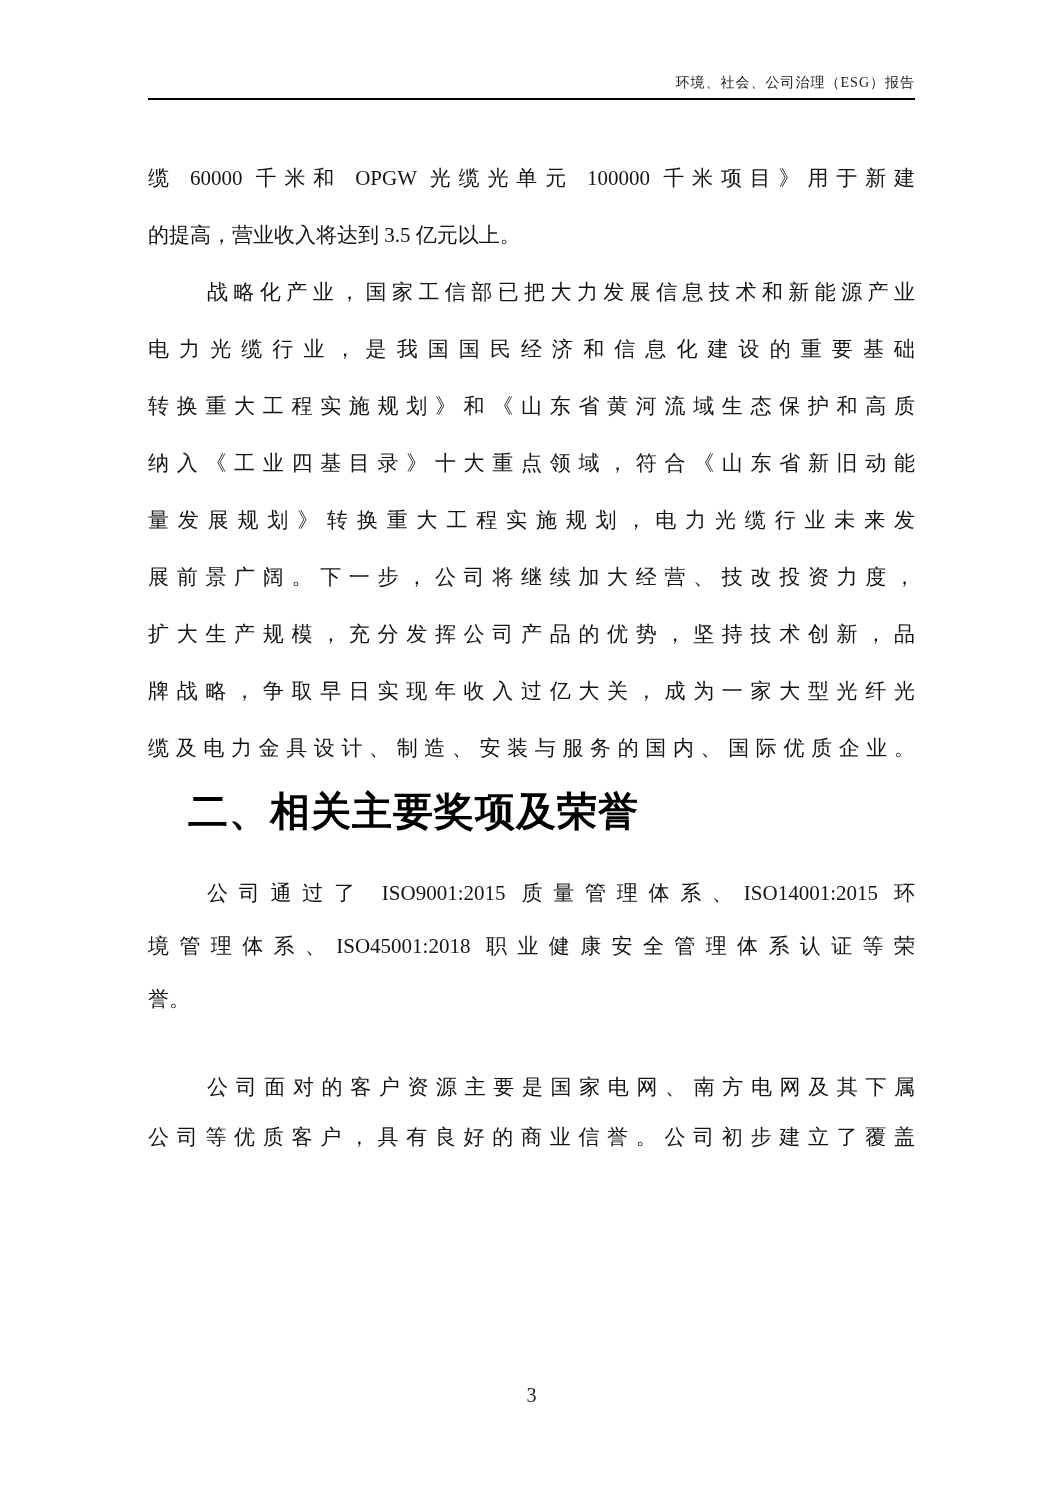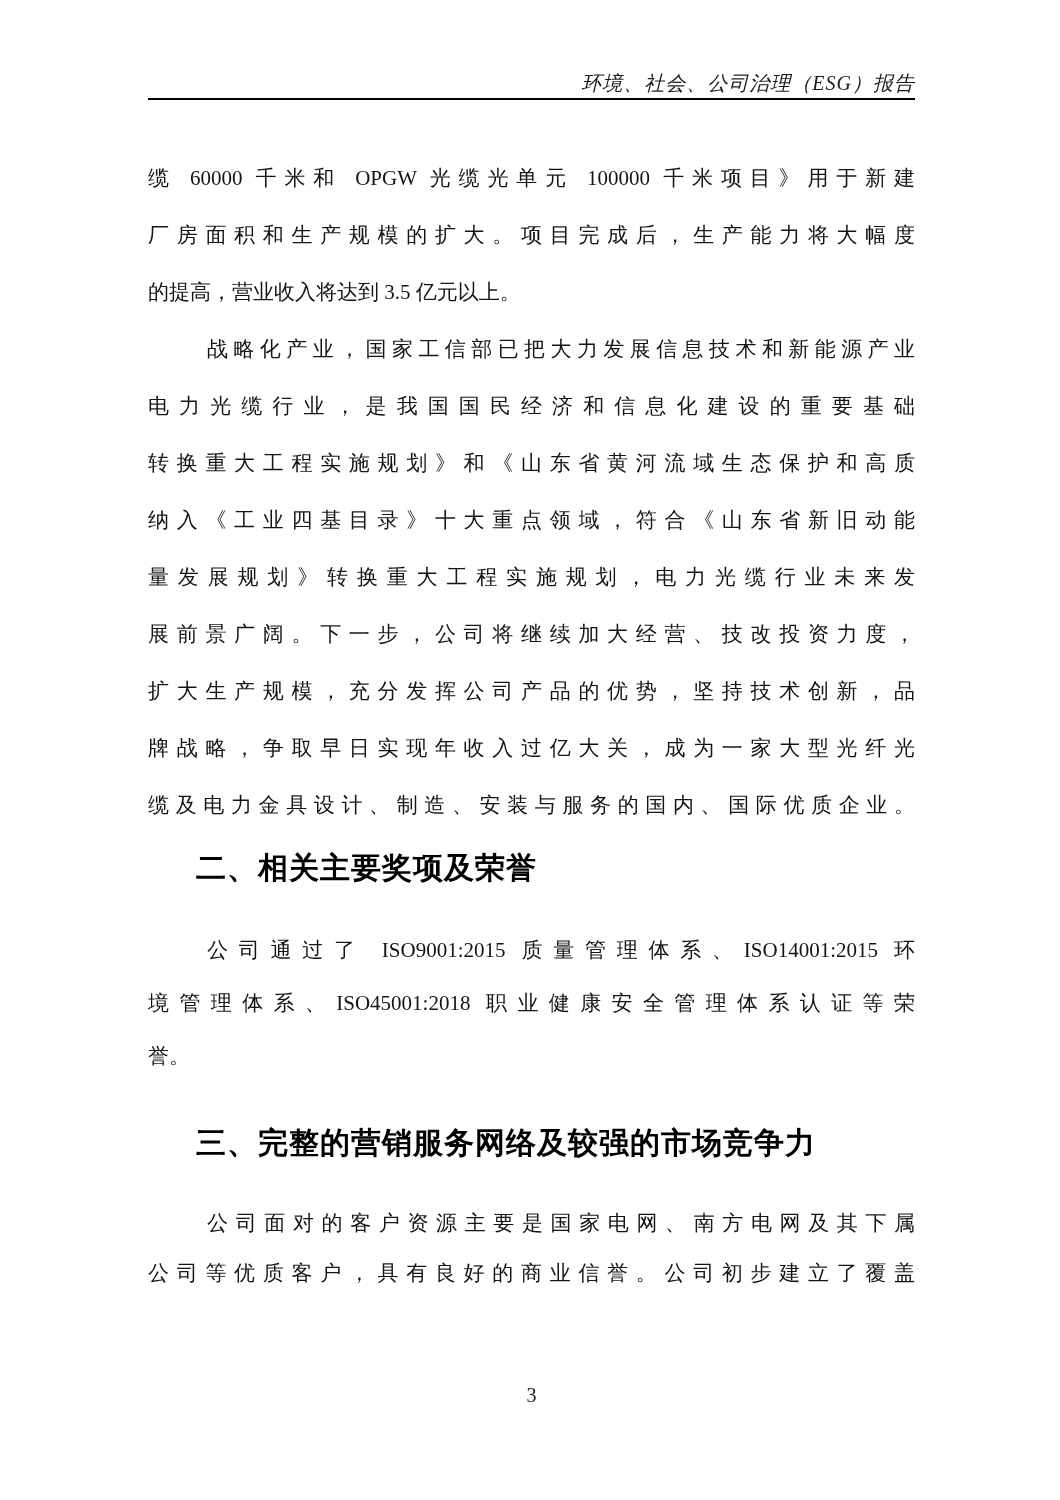"环境、社会、公司治理（ESG）报告" .header .title { font-size: 20px -> 14px; font-style: italic -> none }
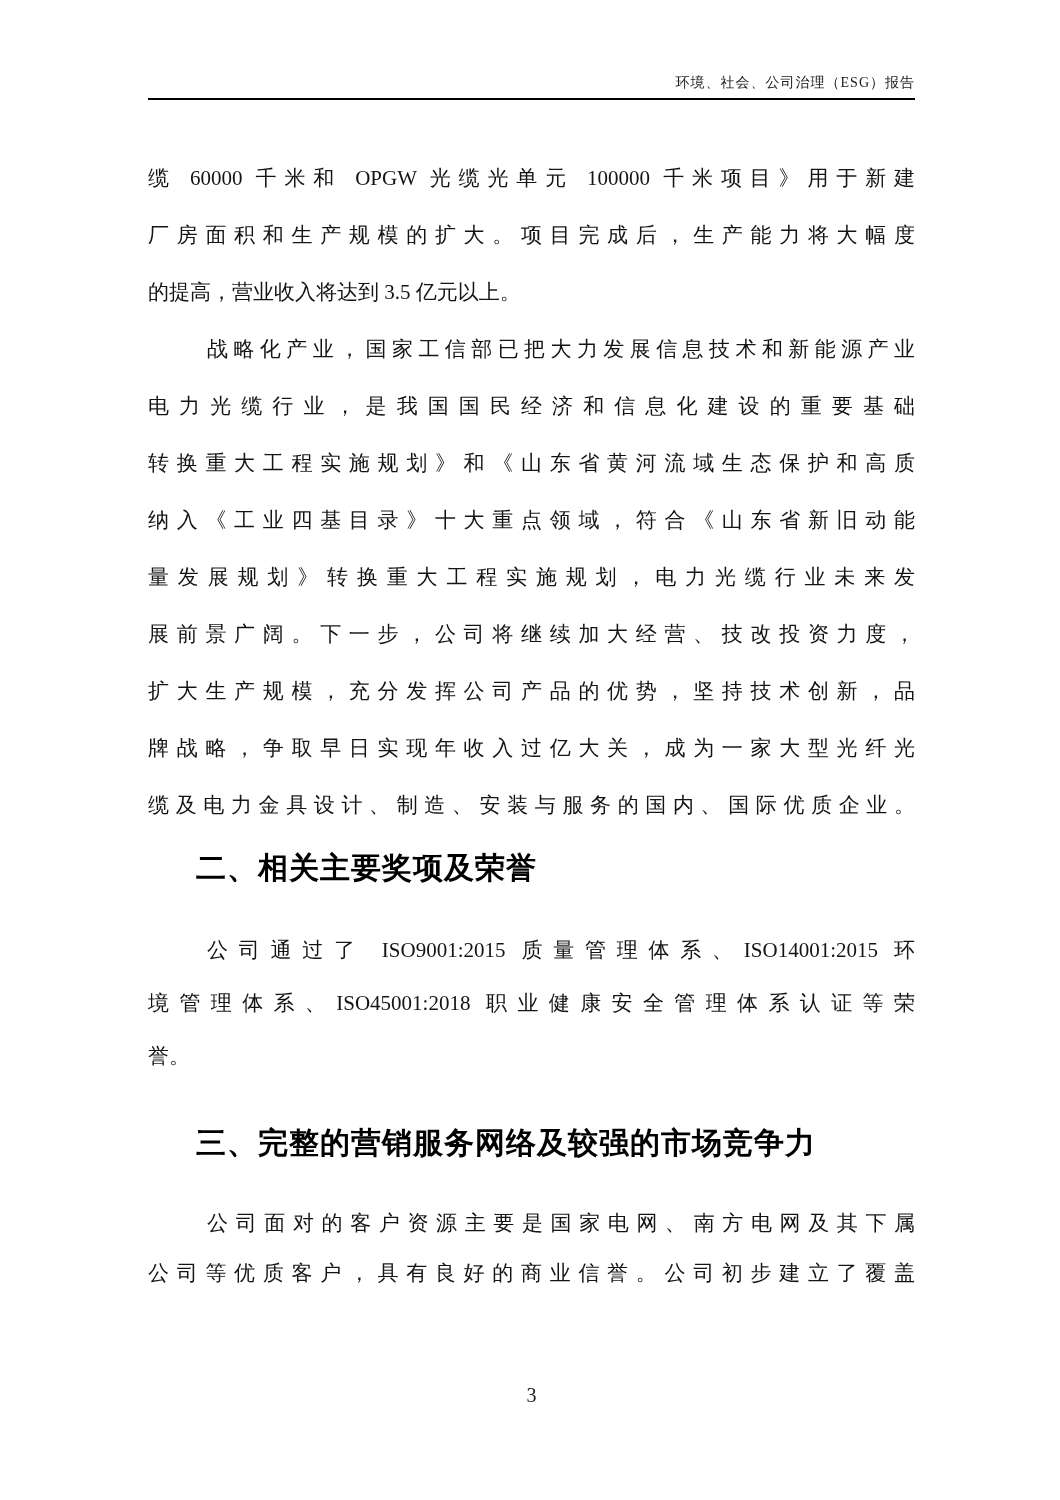"厂房面积和生产规模的扩大。项目完成后，生产能力将大幅度" div.line { html: <div>厂房面积和生产规模的扩大。项目完成后，生产能力将大幅度</div> -> none }
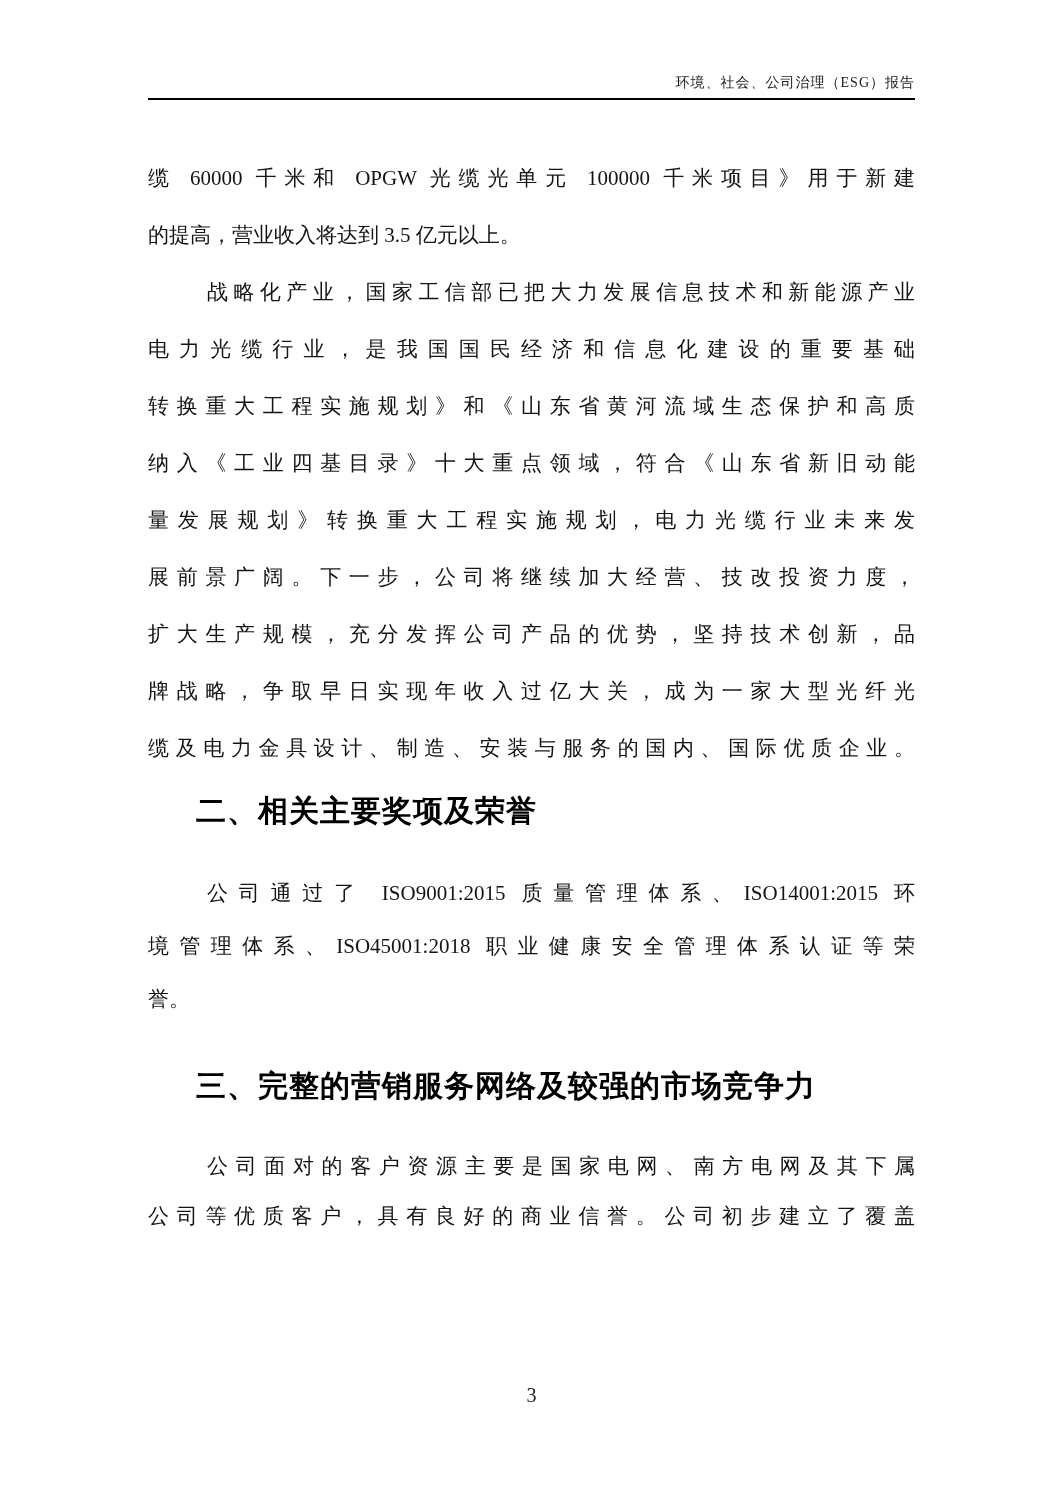"二、相关主要奖项及荣誉" .heading { font-size: 30px -> 40px; margin: 8px -> 0 }
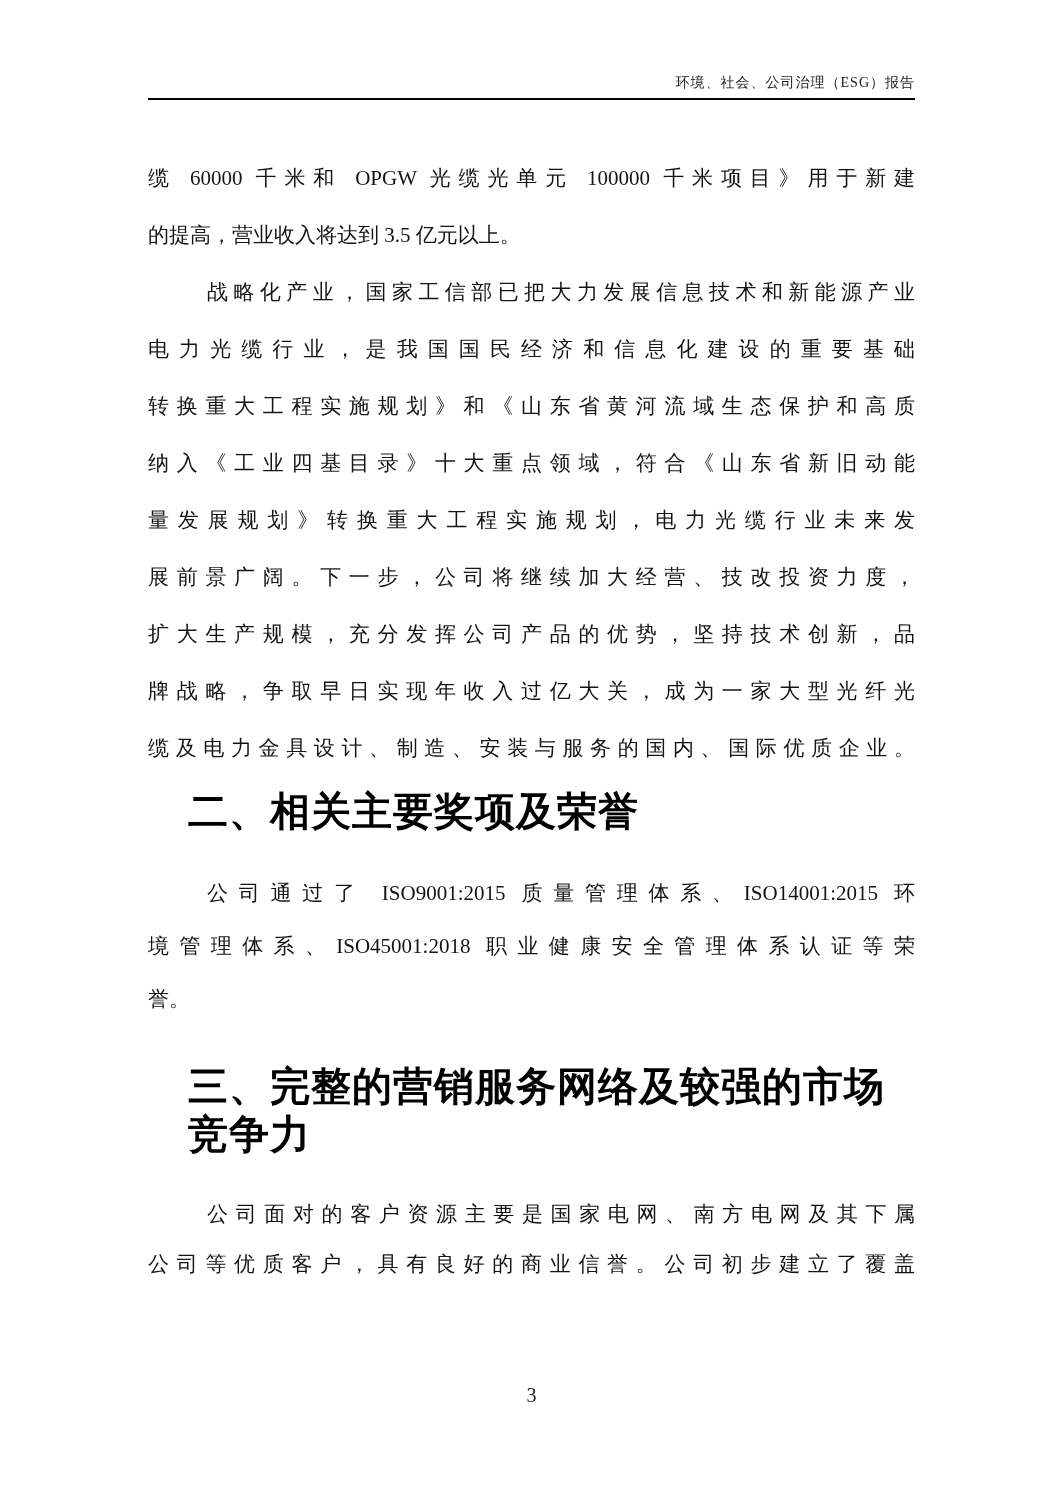"三、完整的营销服务网络及较强的市场竞争力" h2.heading { html: <h2>三、完整的营销服务网络及较强的市场竞争力</h2> -> none }
